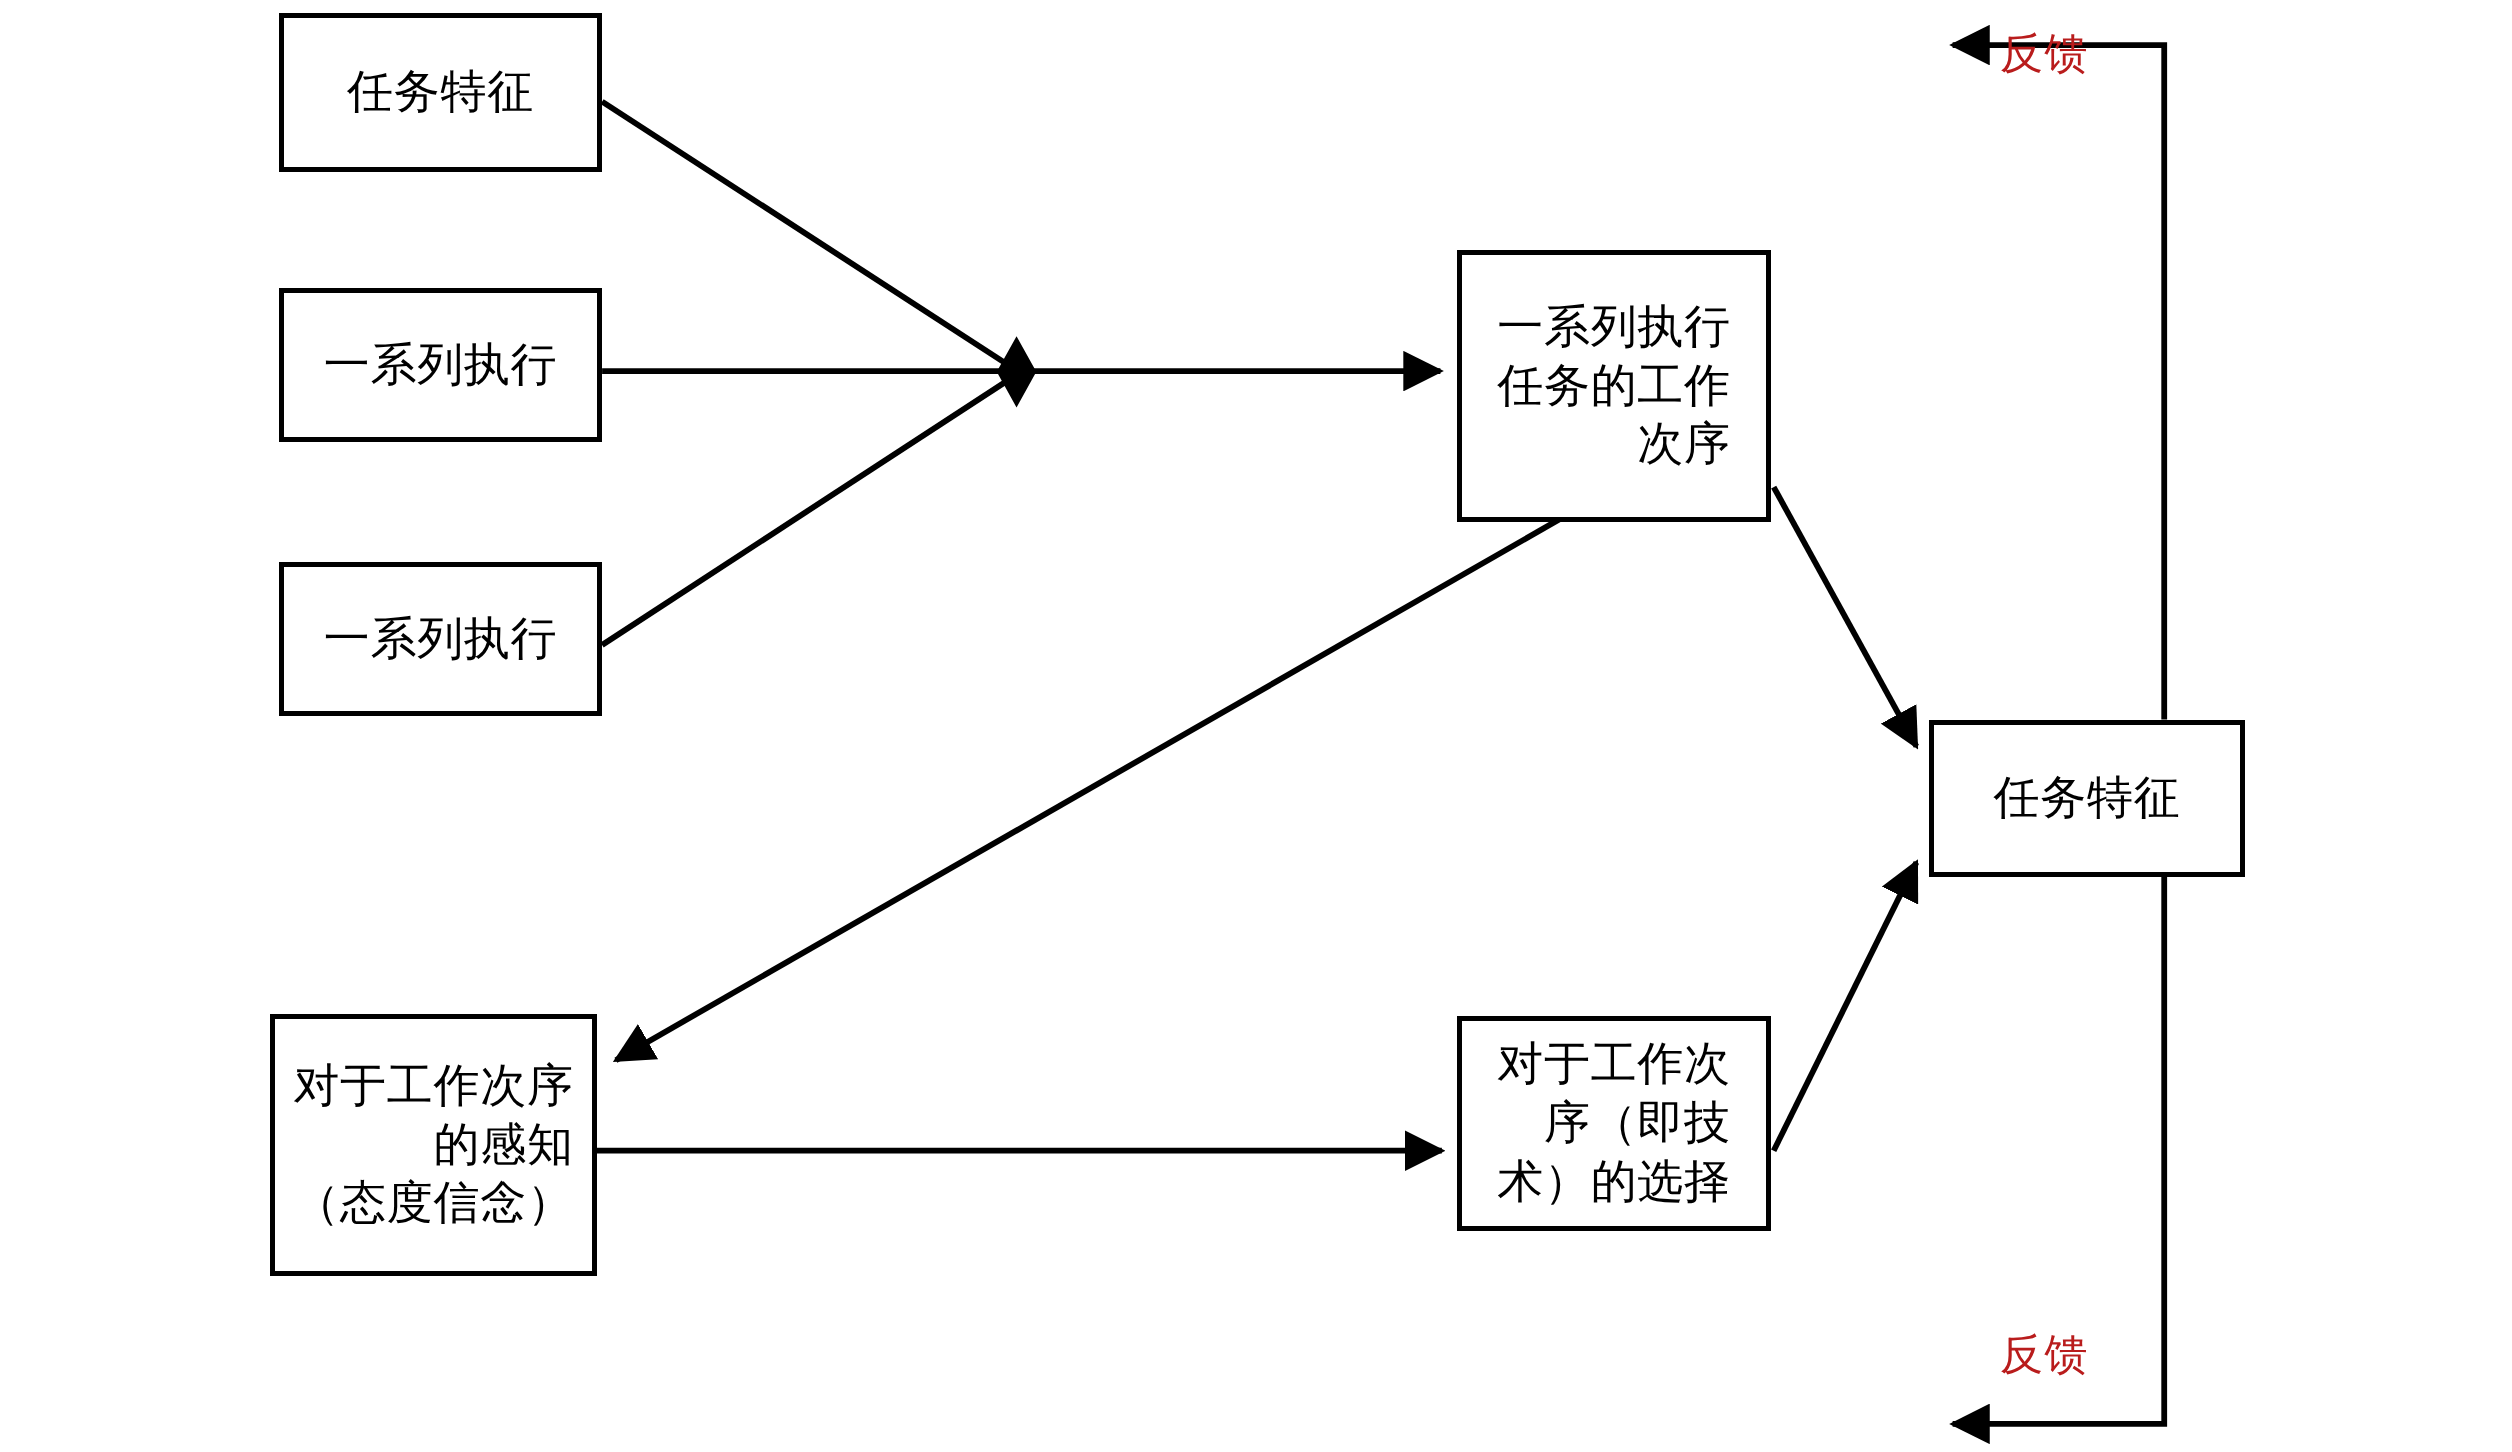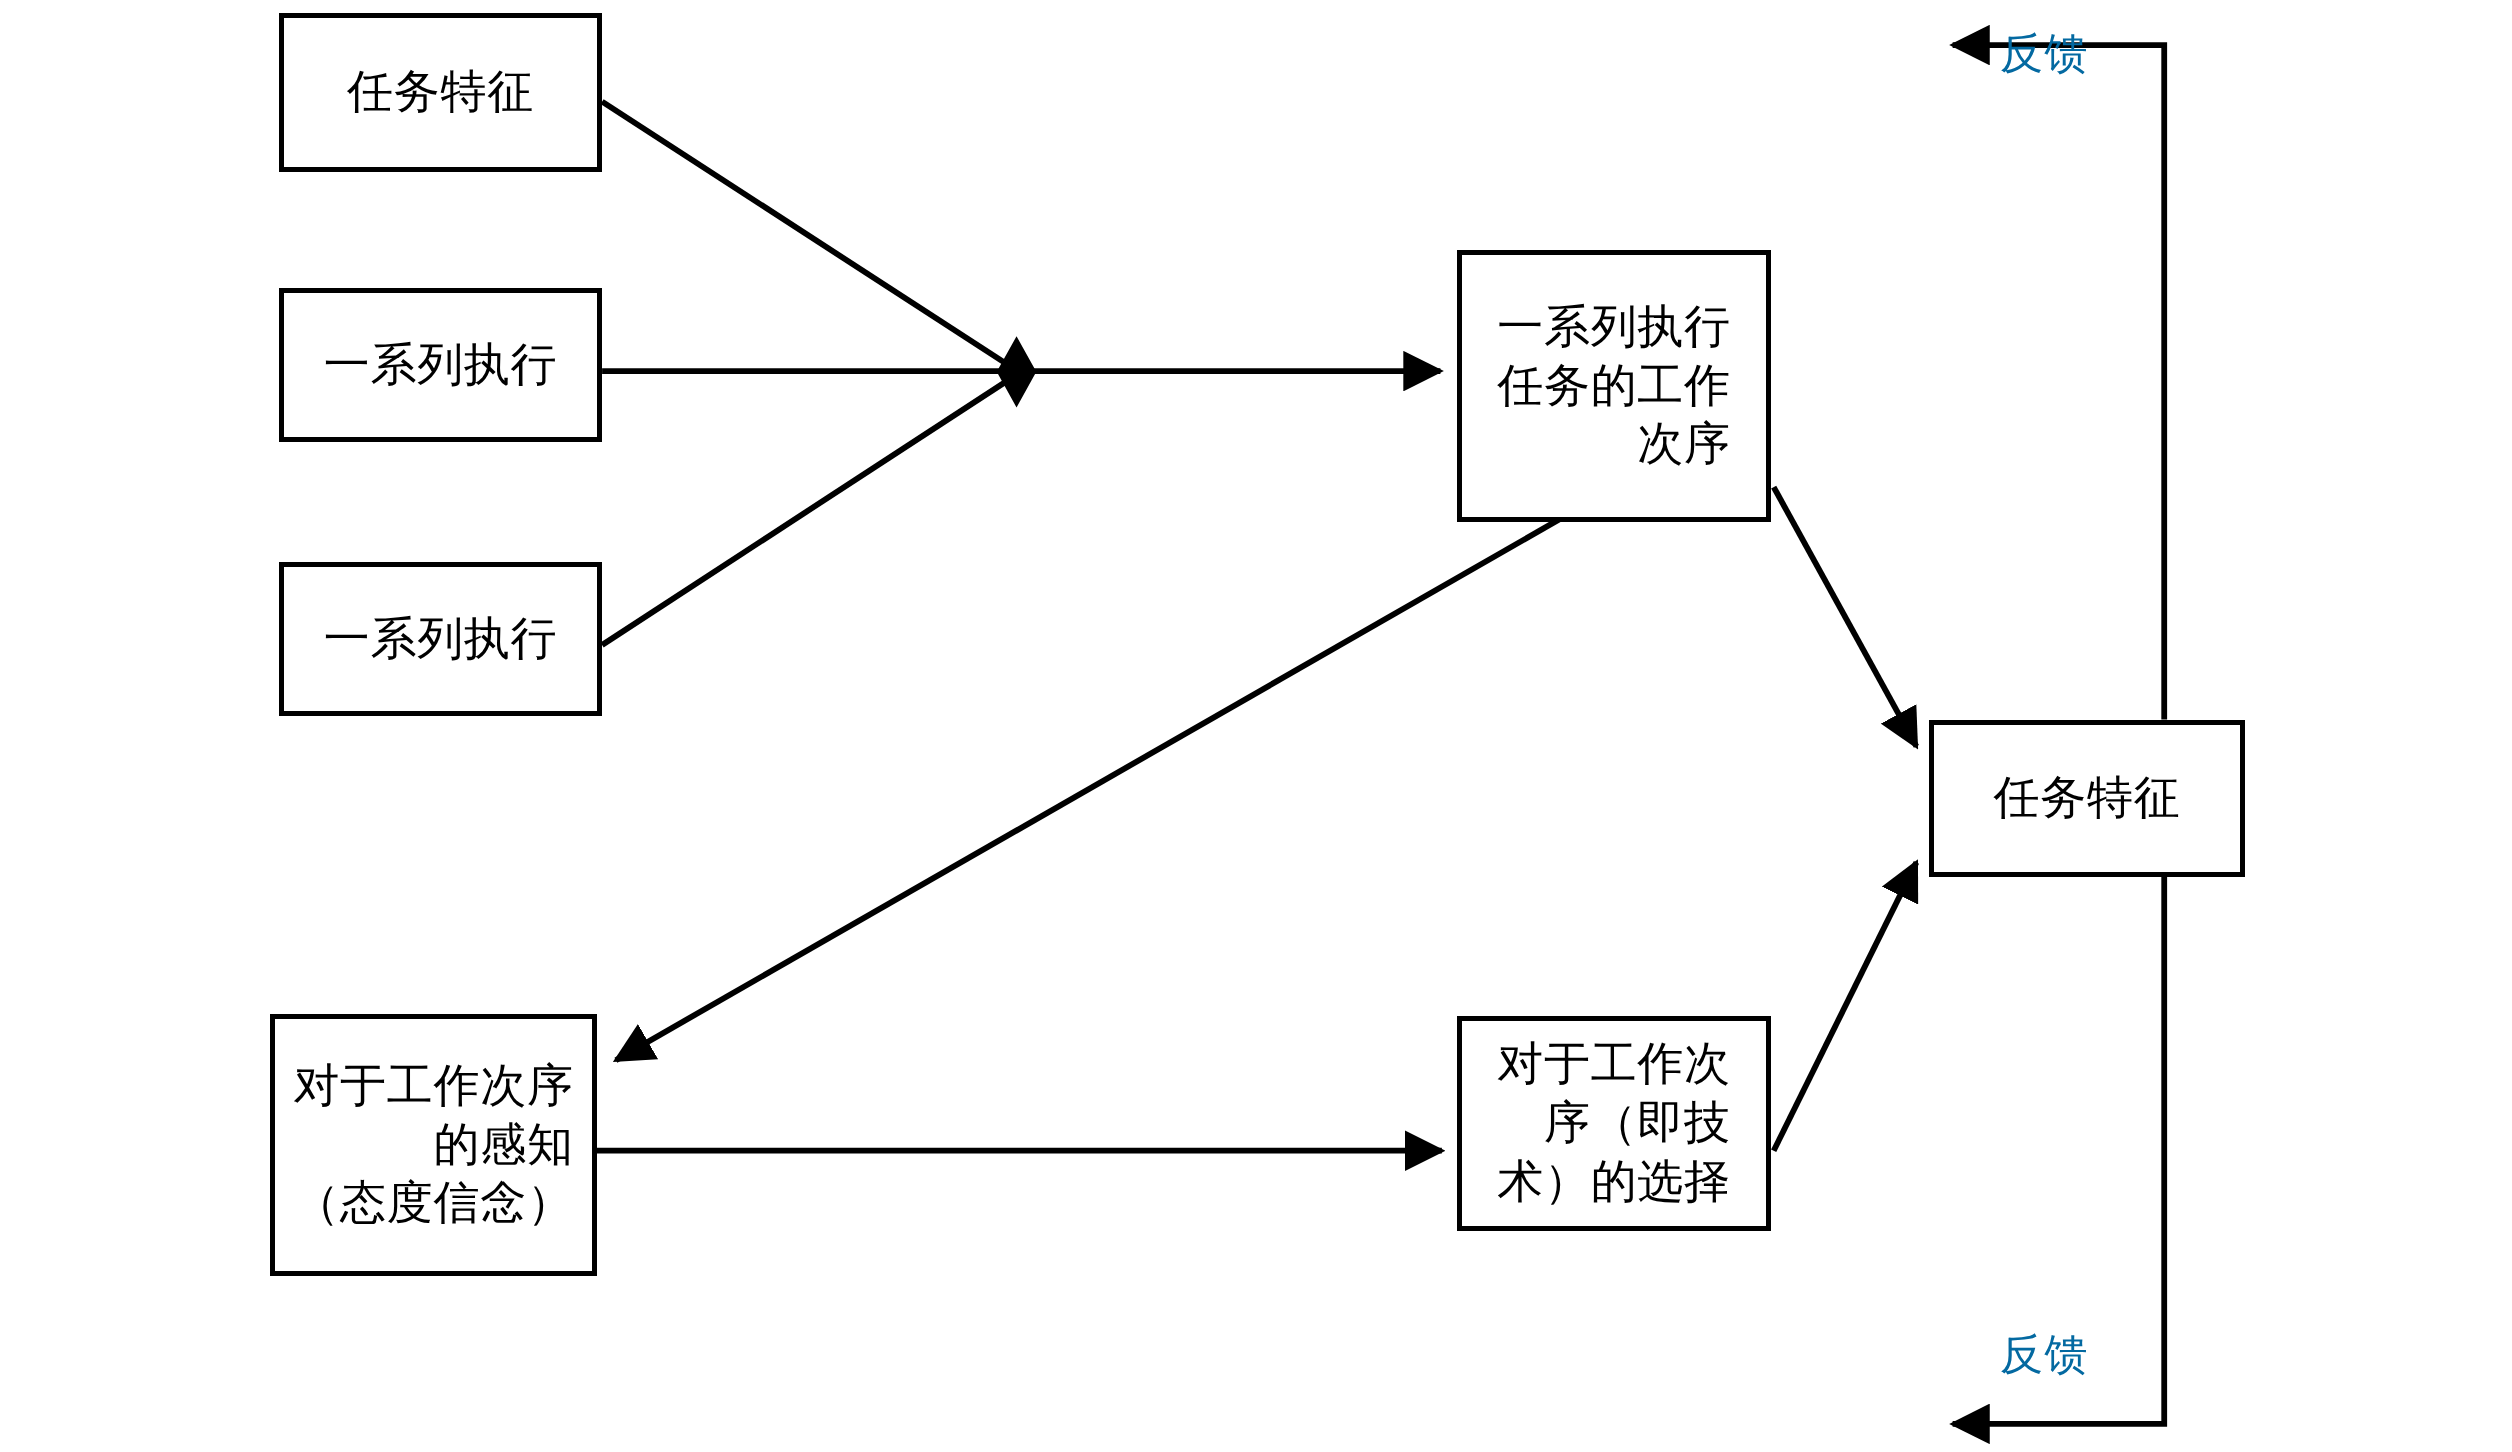"反馈" .edge-label { color: #0369a1 -> #b91c1c }
